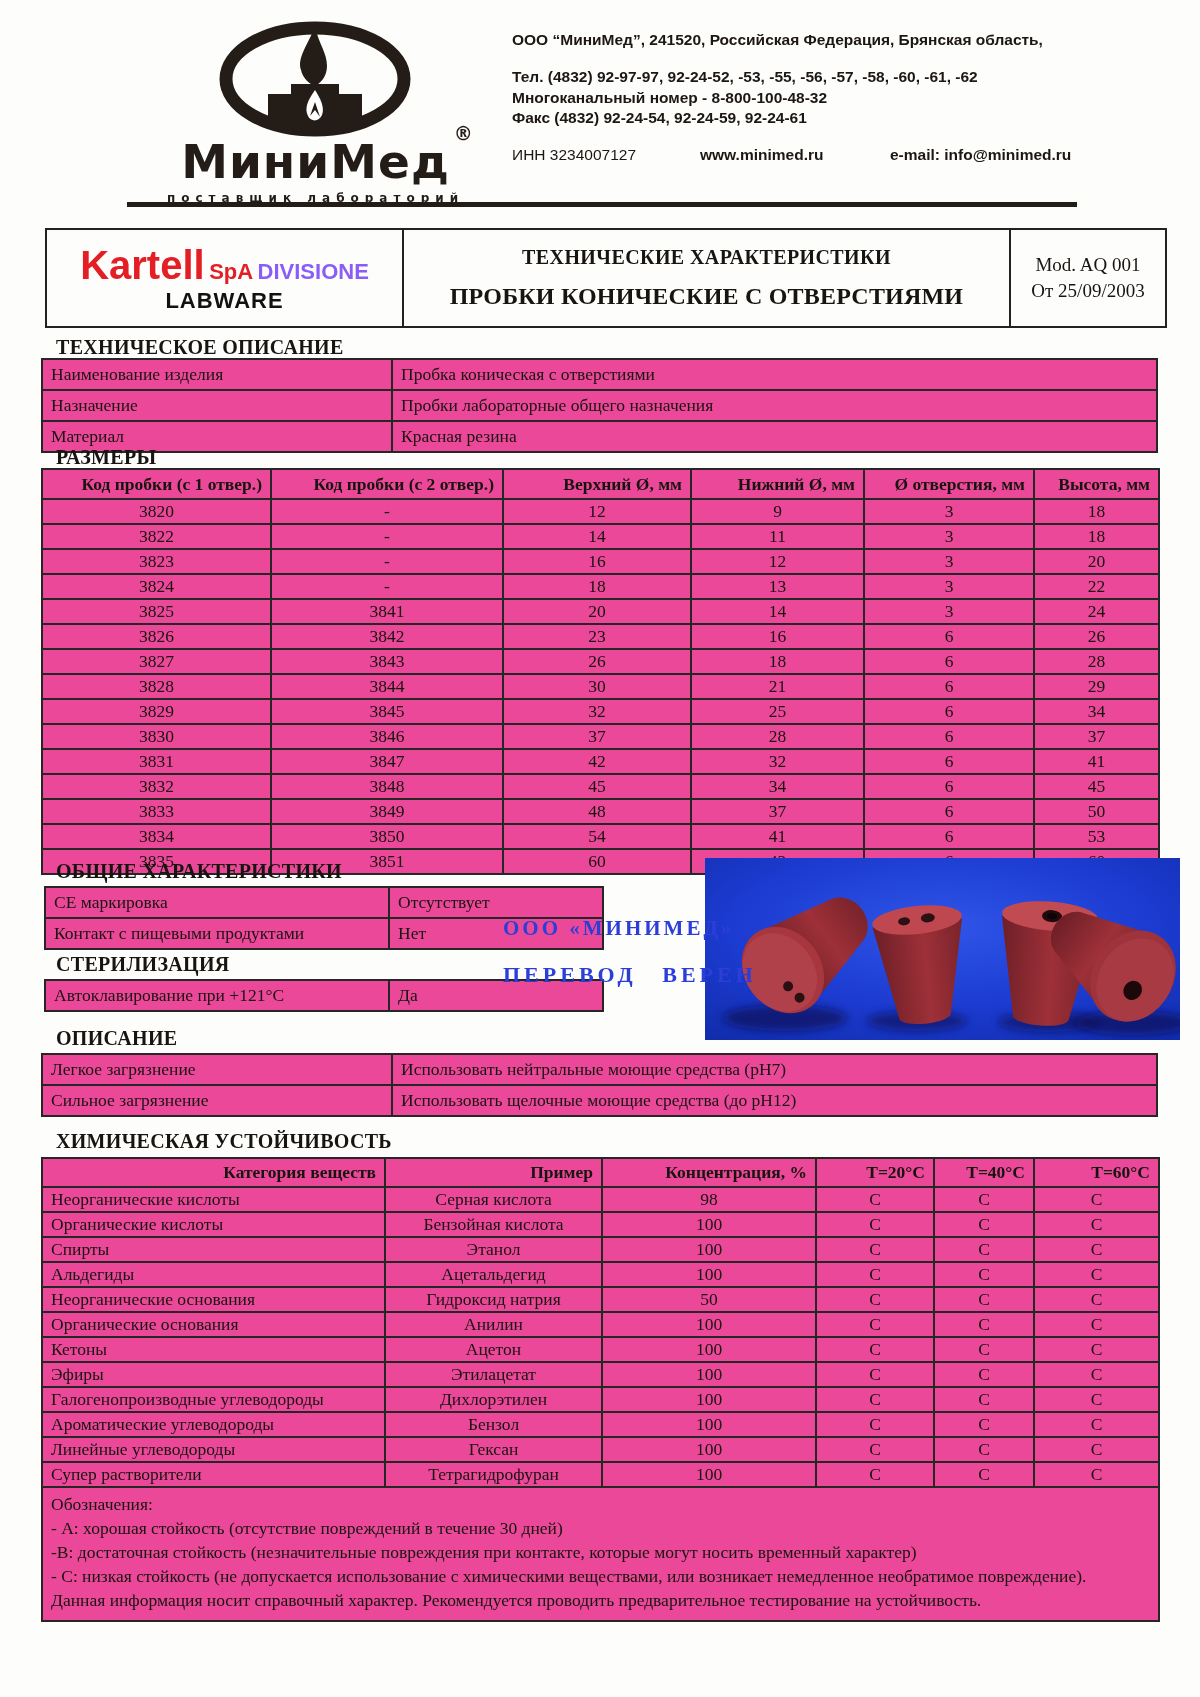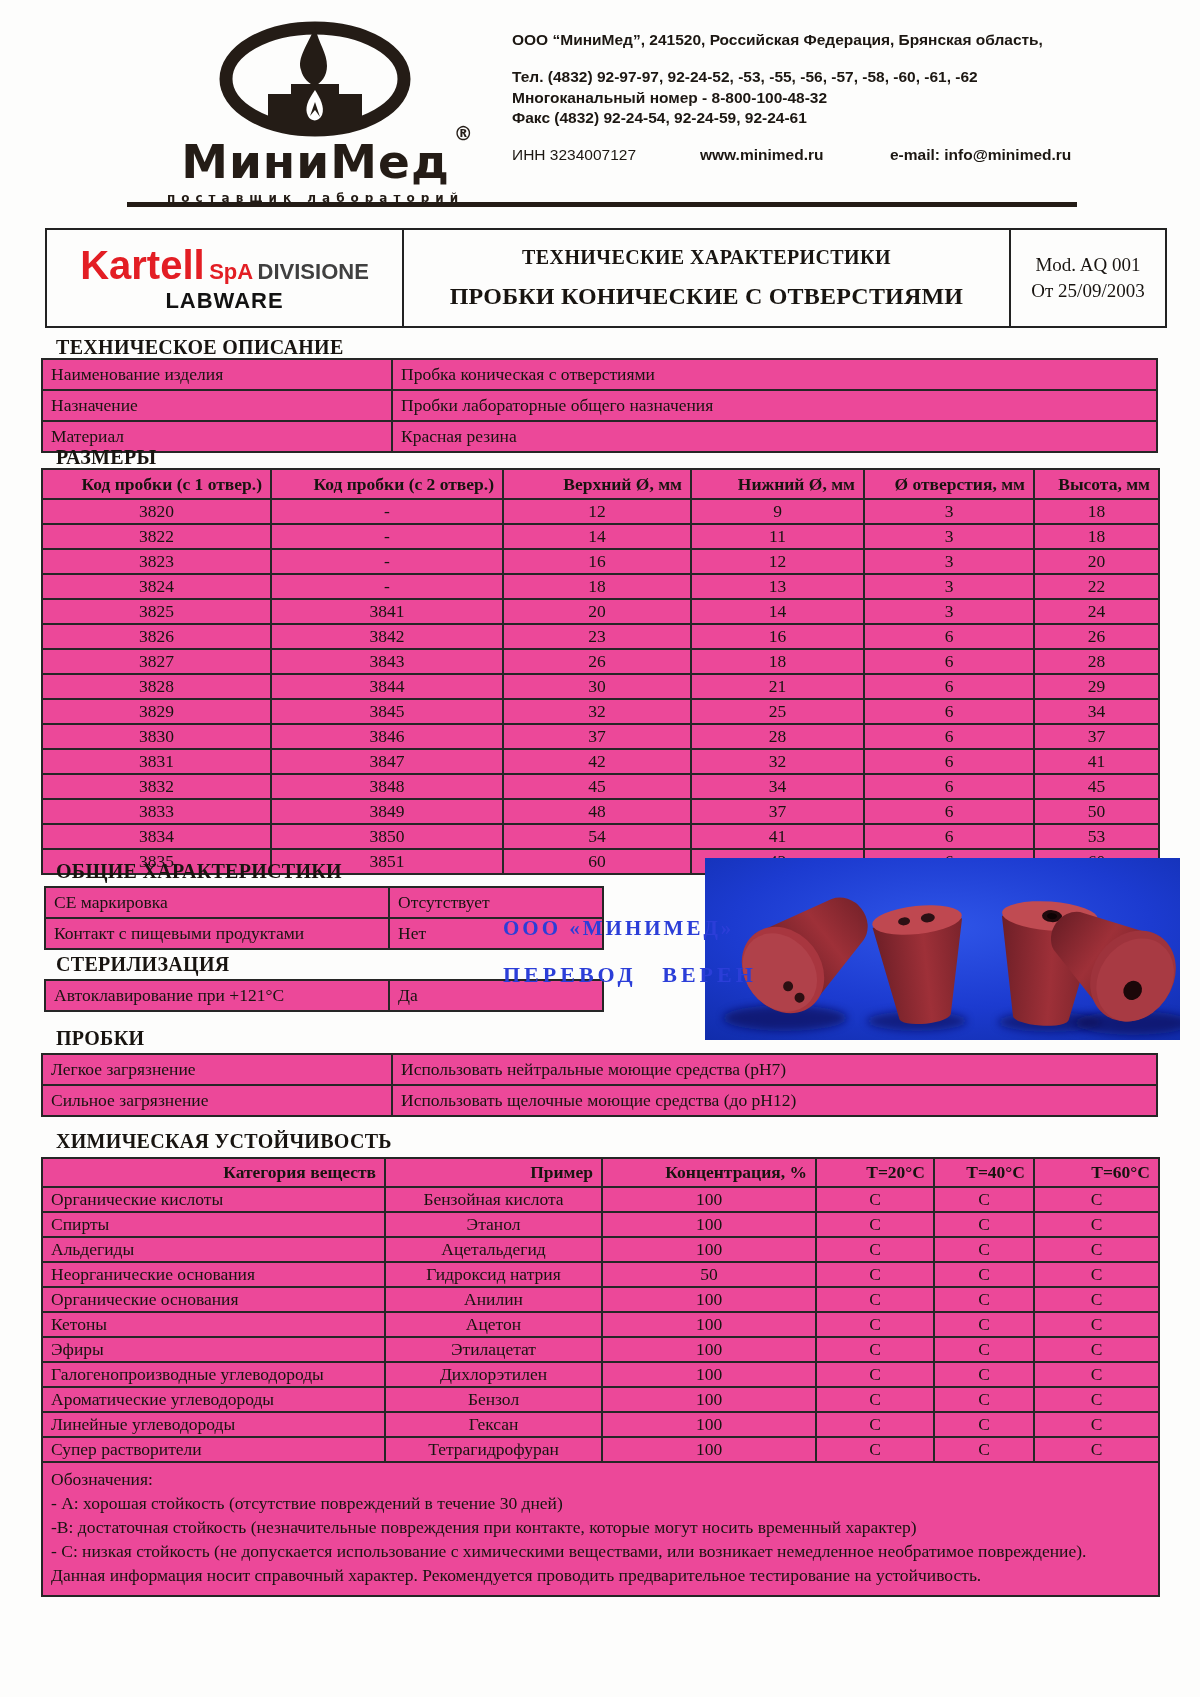"DIVISIONE" .kartell-div { color: #404040 -> #8b5cf6 }
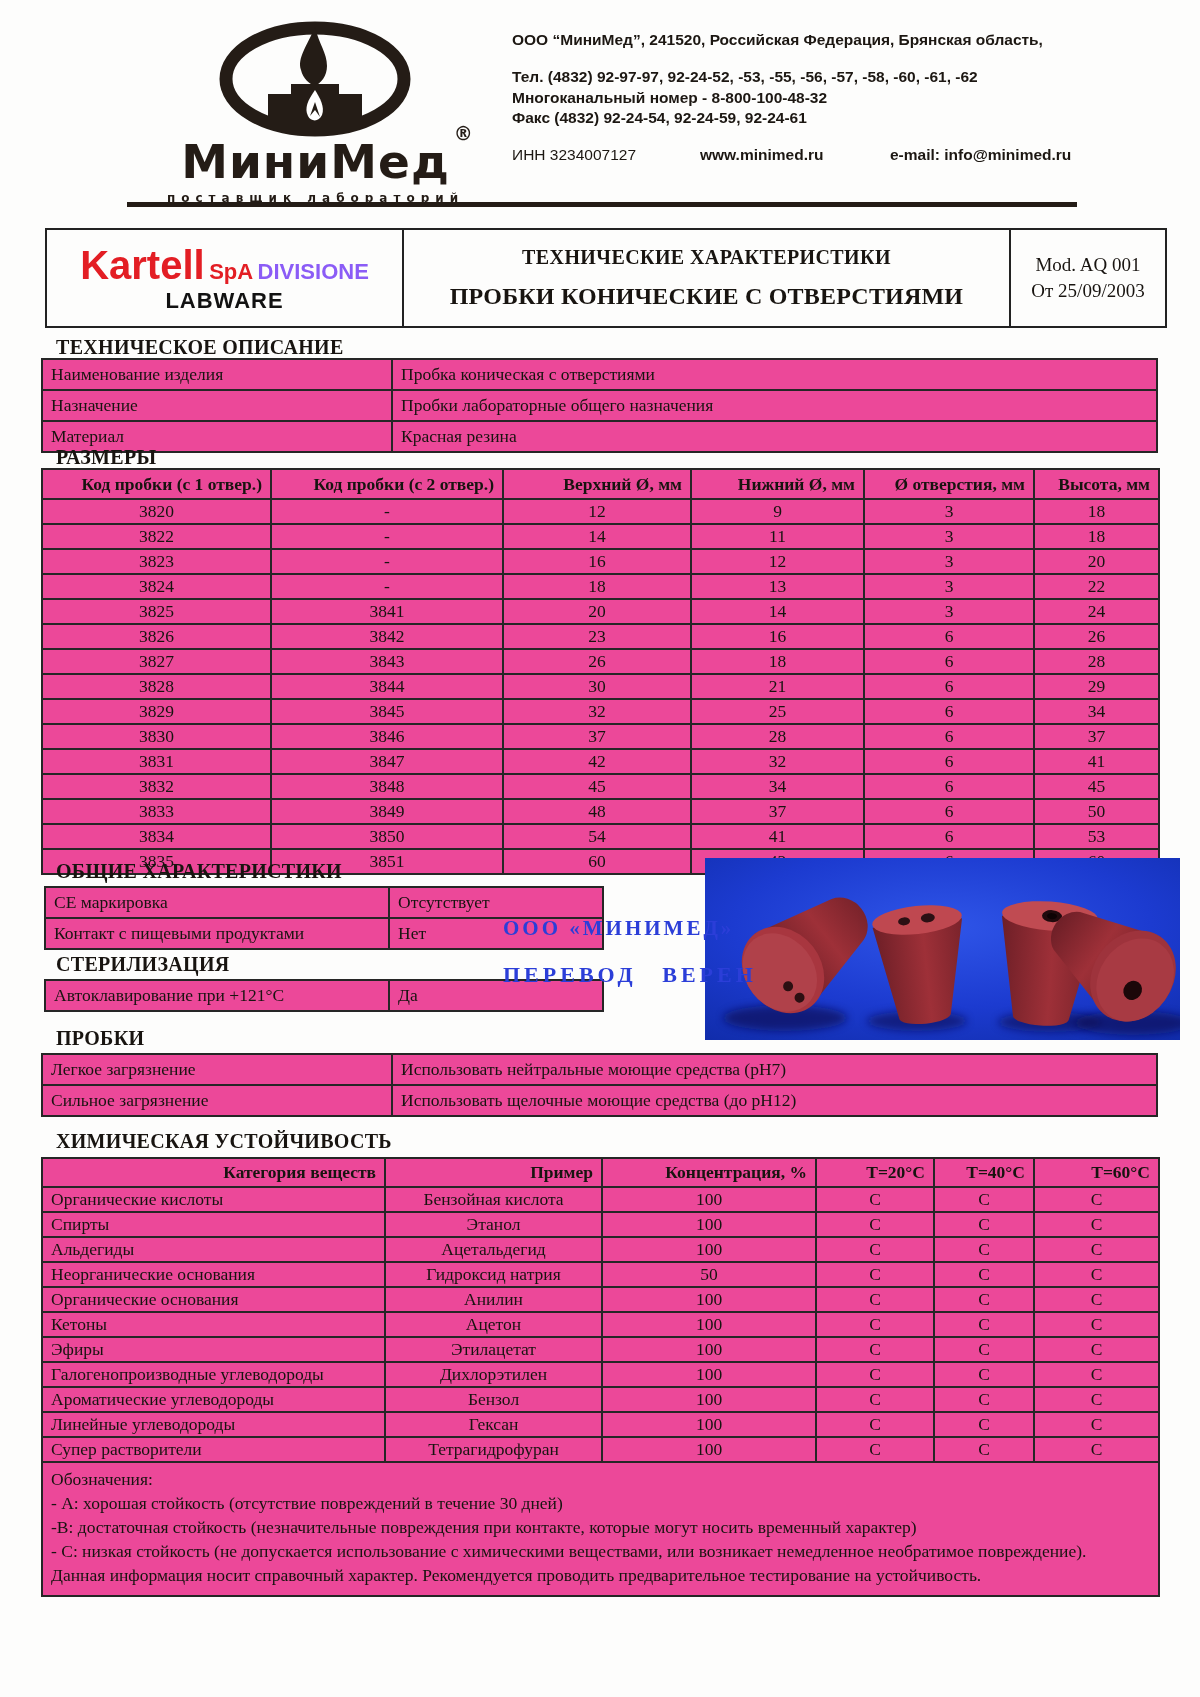"ПРОБКИ" div.sec-h { text: ПРОБКИ -> ОПИСАНИЕ }
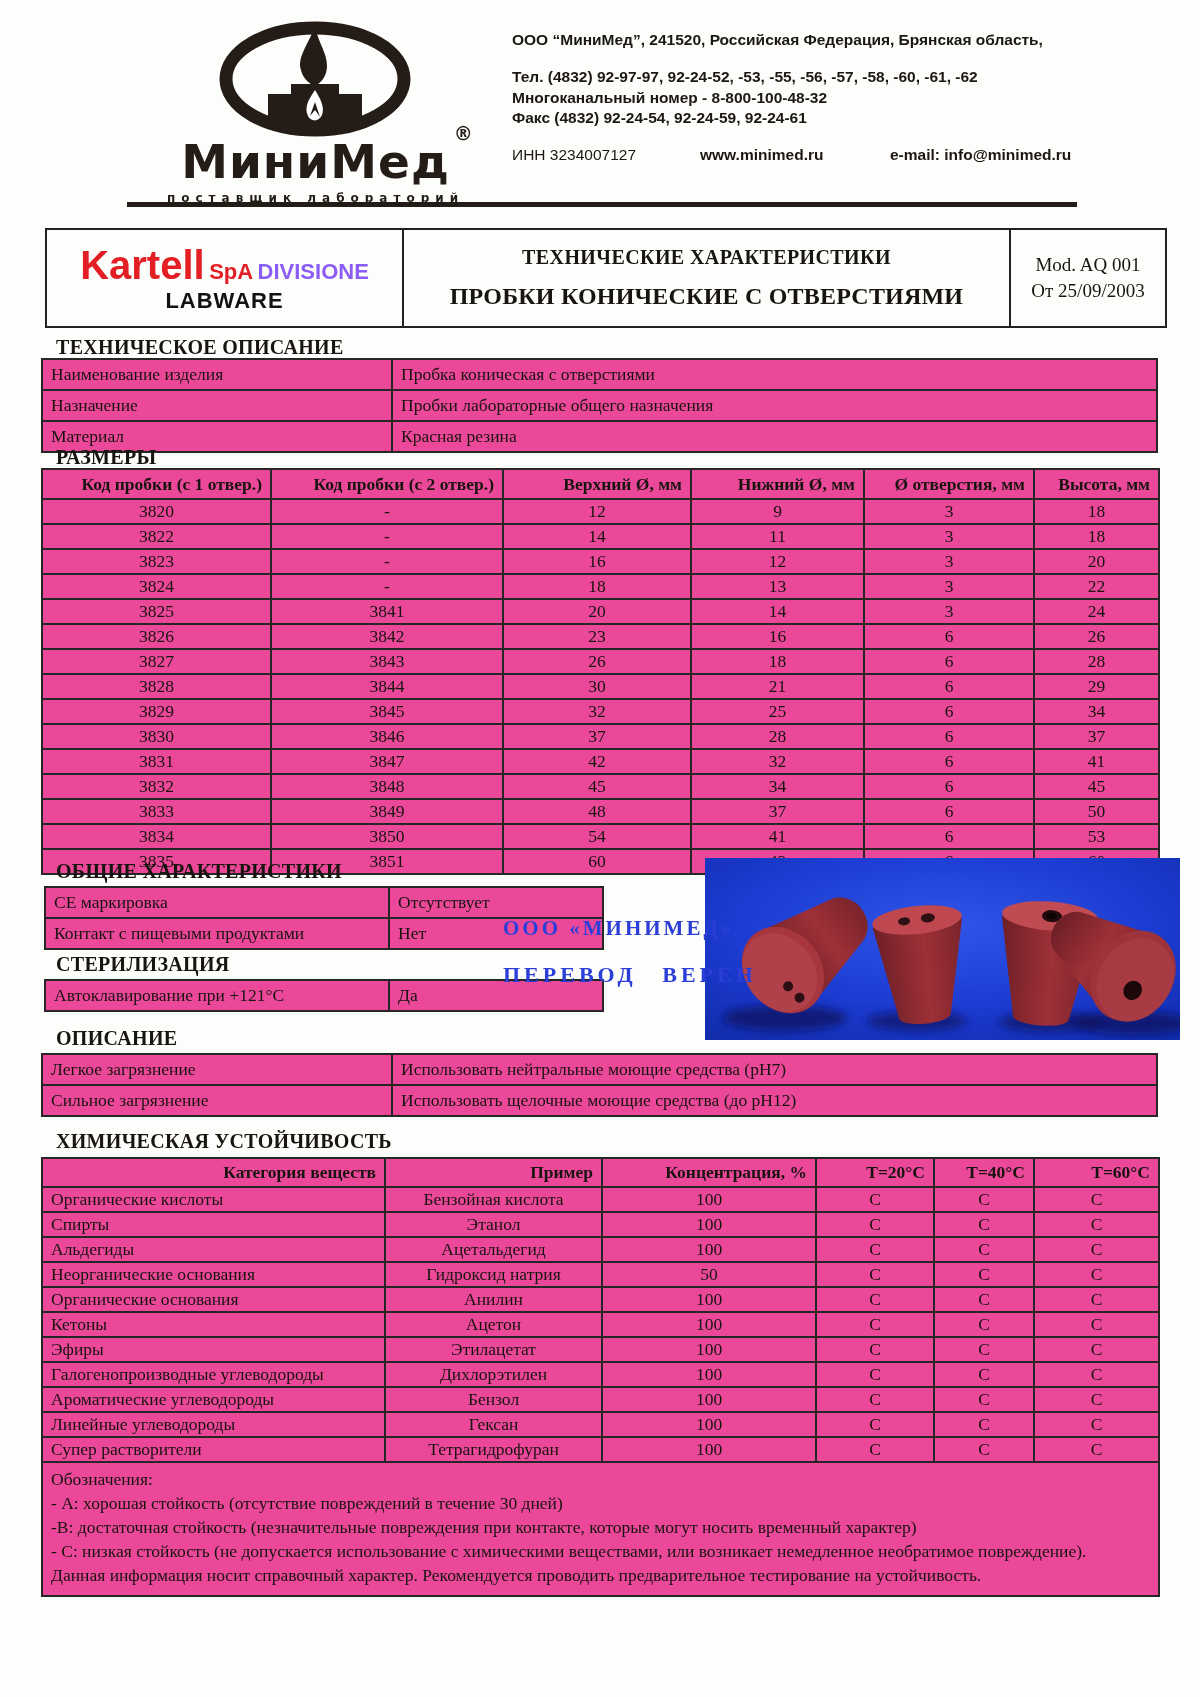"Неорганические кислоты" tr { html: none -> <tr> <td>Неорганические кислоты</td> <td>Серная кислота</td> <td>98</td> <td>С</td> <td>С</td> <td>С</td> </tr> }
